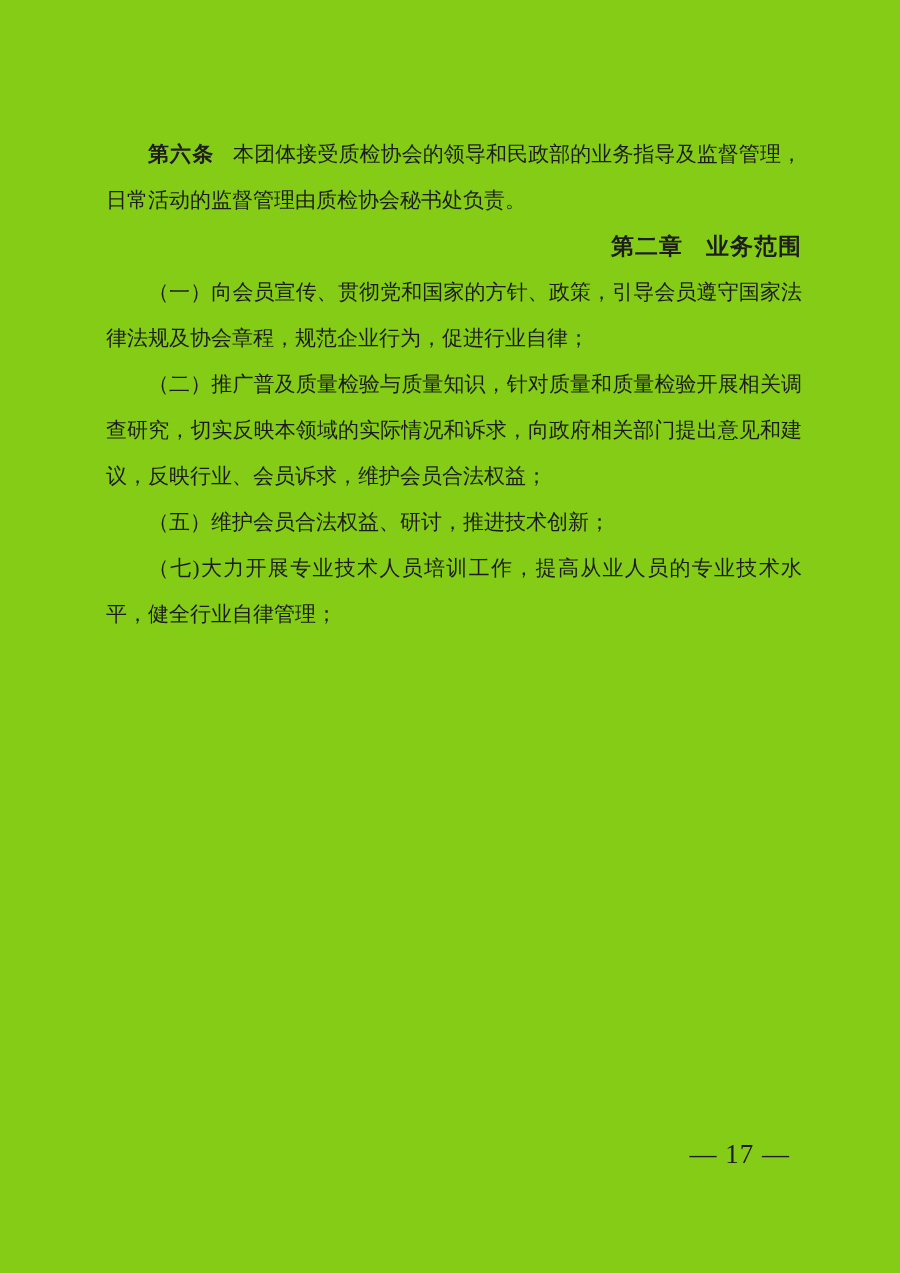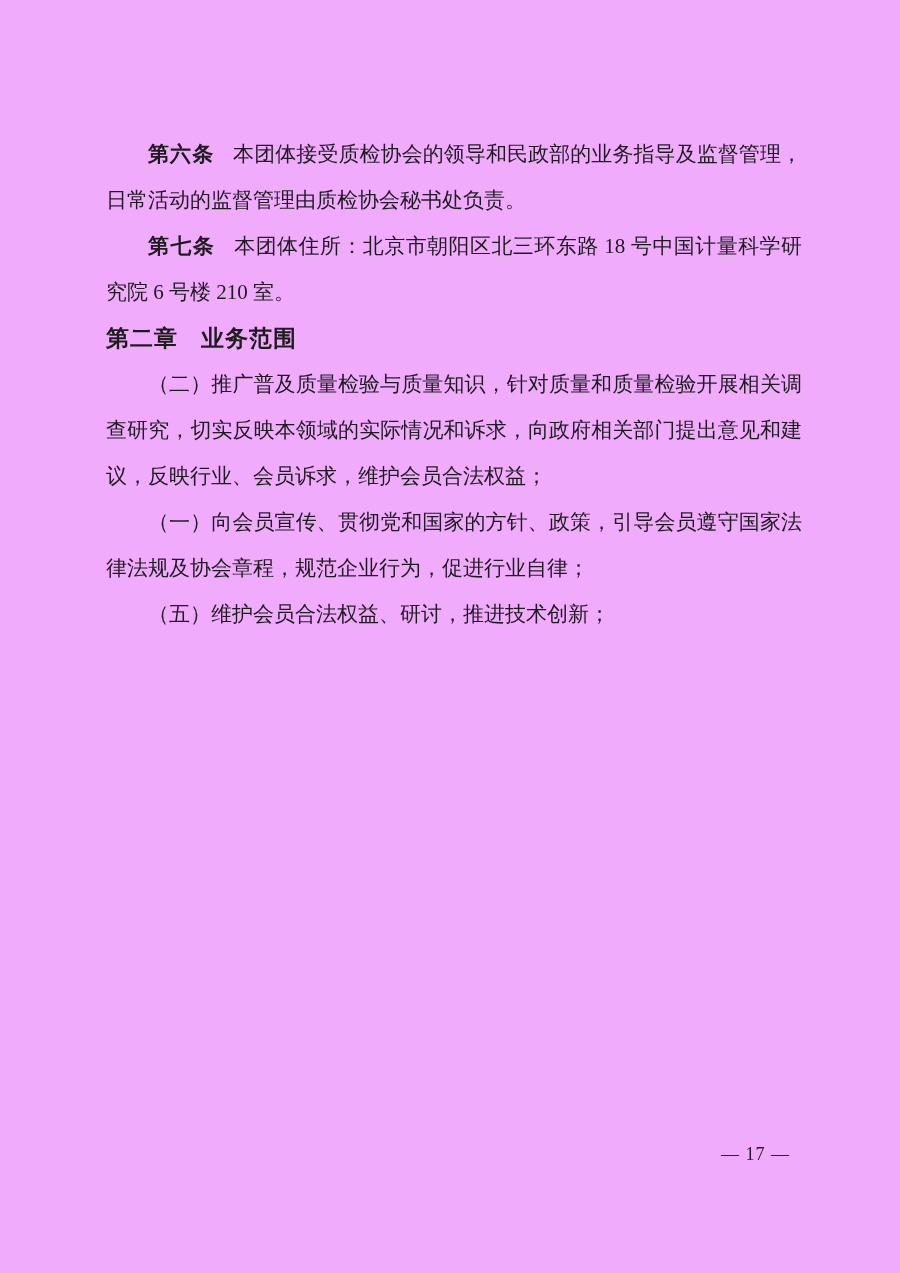"第六条" .page { background: #f0abfc -> #84cc16 }
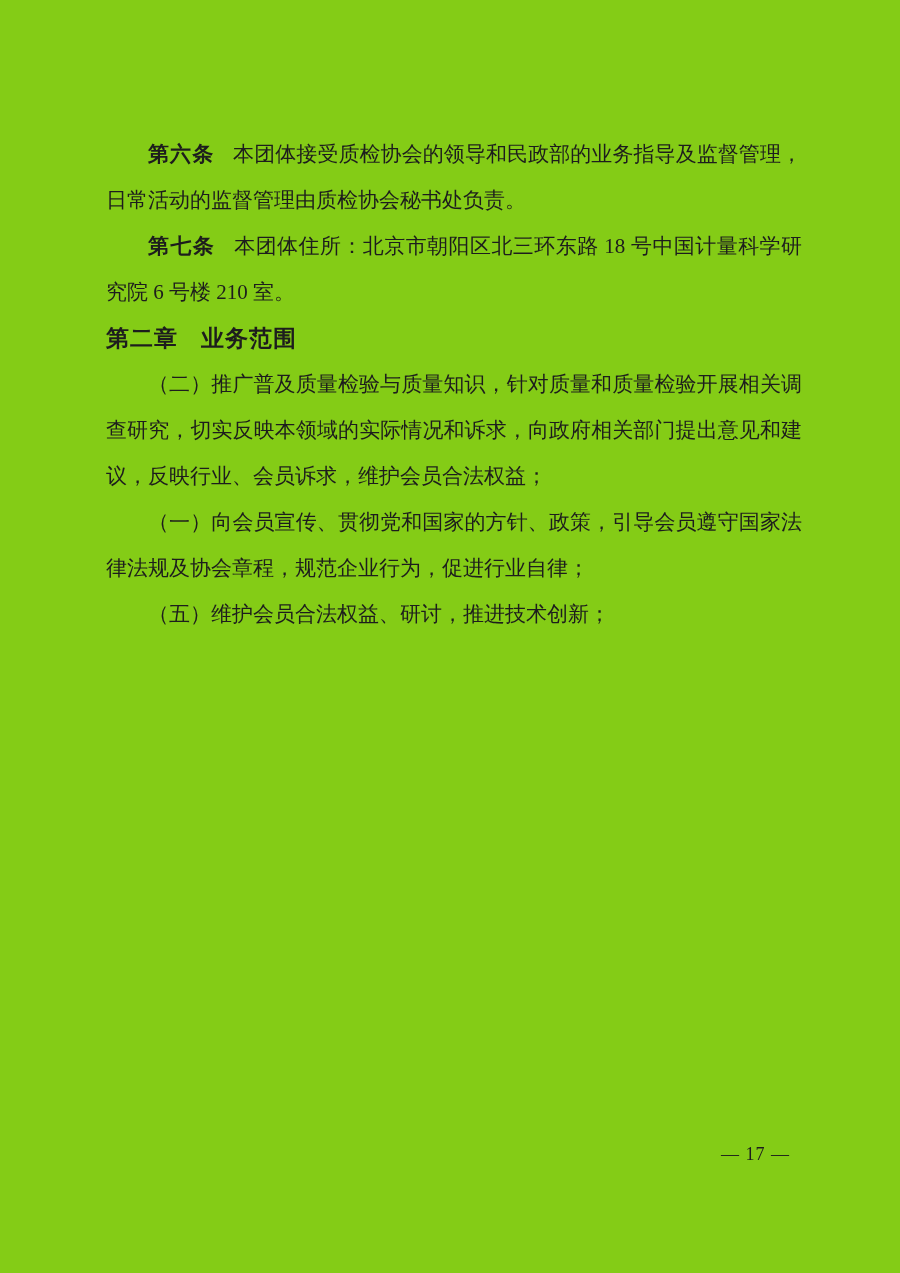"第七条 本团体住所：北京市朝阳区北三环东路 18 号中国计量科学研究院 6" p.para { html: <p><b>第七条</b><span>本团体住所：北京市朝阳区北三环东路 18 号中国计量科学研究院 6 号楼 210 室。</span></p> -> none }
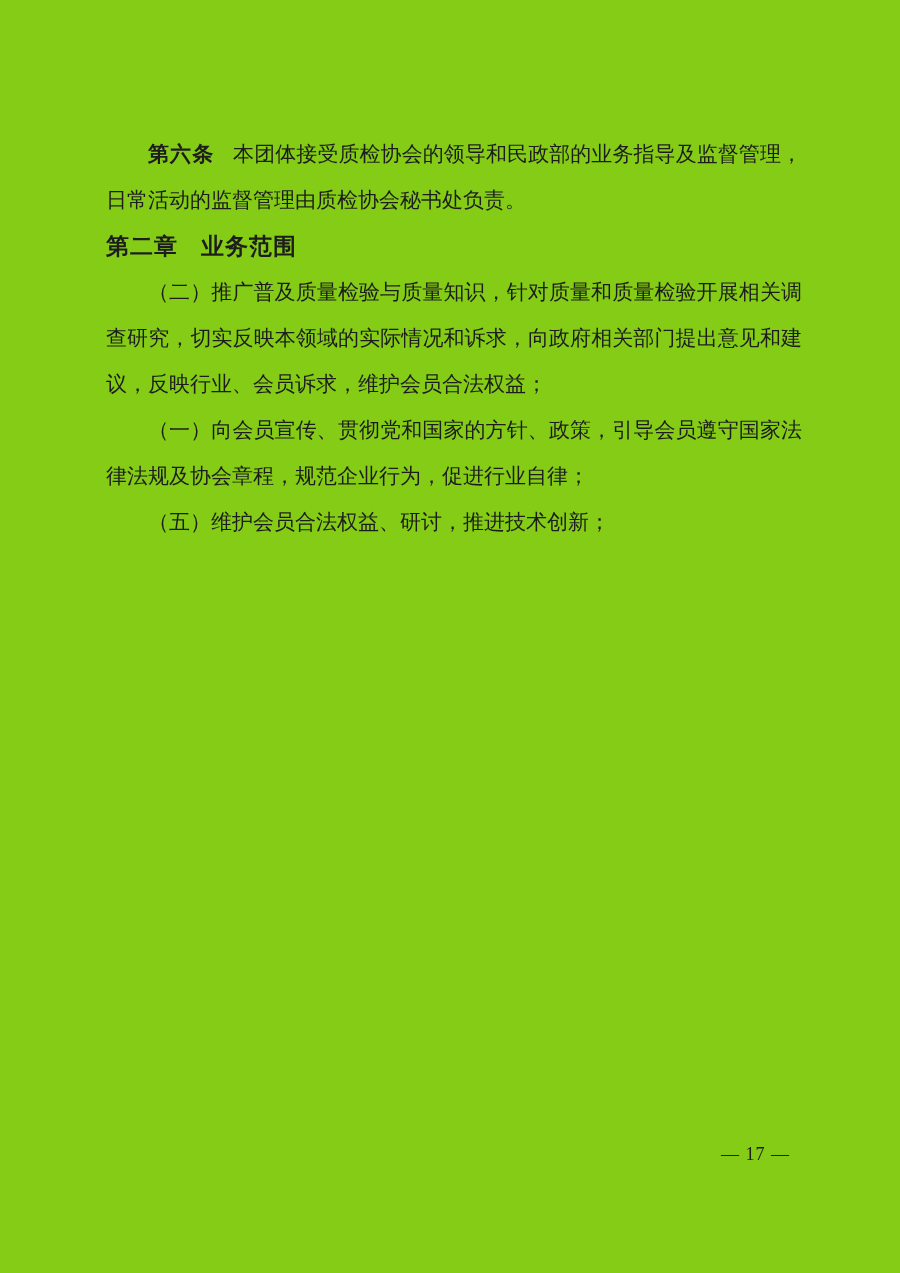"第二章 业务范围" h2.chapter { text-align: left -> right }
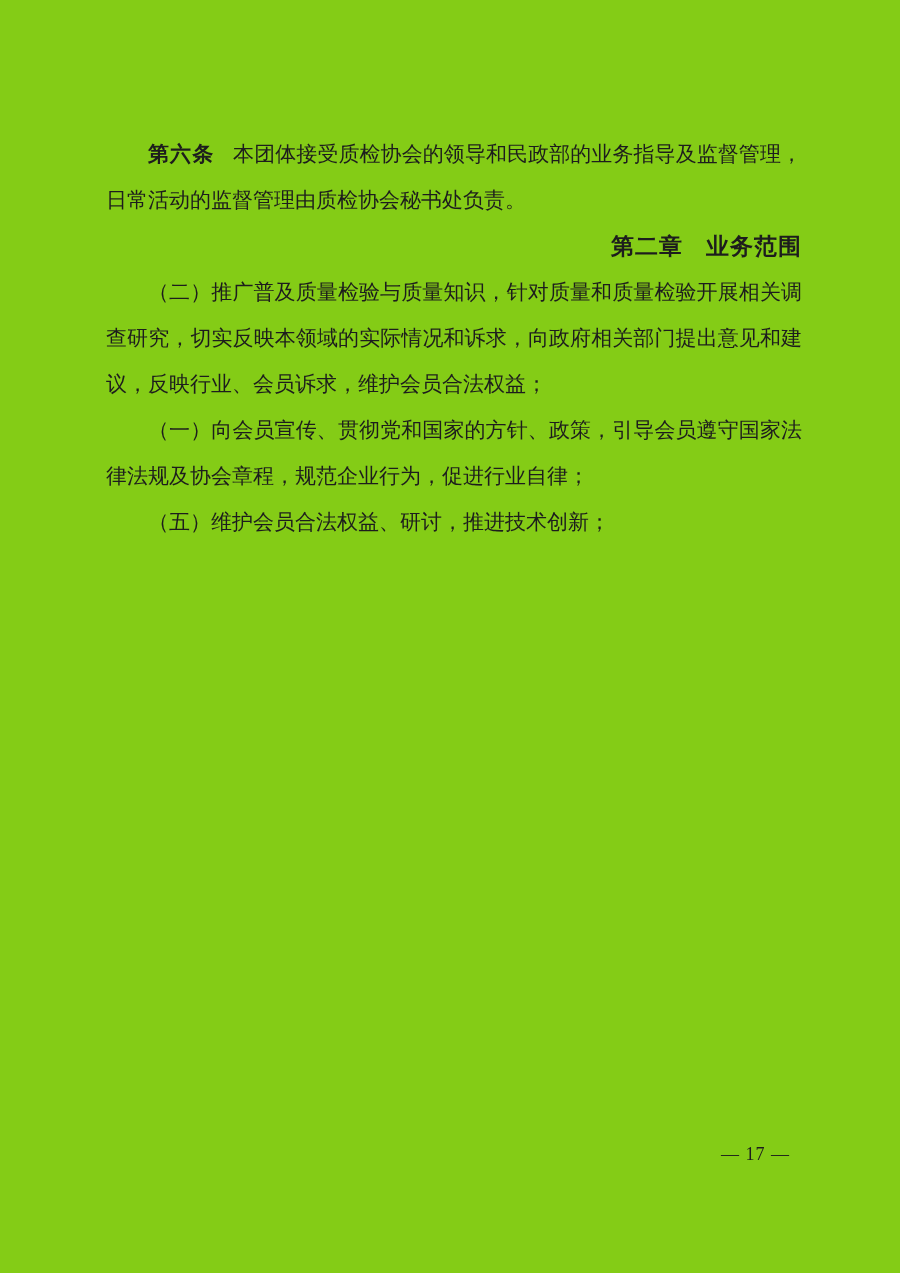"（二）推广普及质量检验与质量知识，针对质量和质量检验开展相关调查研究，切实反映本" p.para { order: before "（一）向会员宣传、贯彻党和国家的方针、政策，引导会员遵守国家法律法规及协会章程，" -> after "（一）向会员宣传、贯彻党和国家的方针、政策，引导会员遵守国家法律法规及协会章程，" }
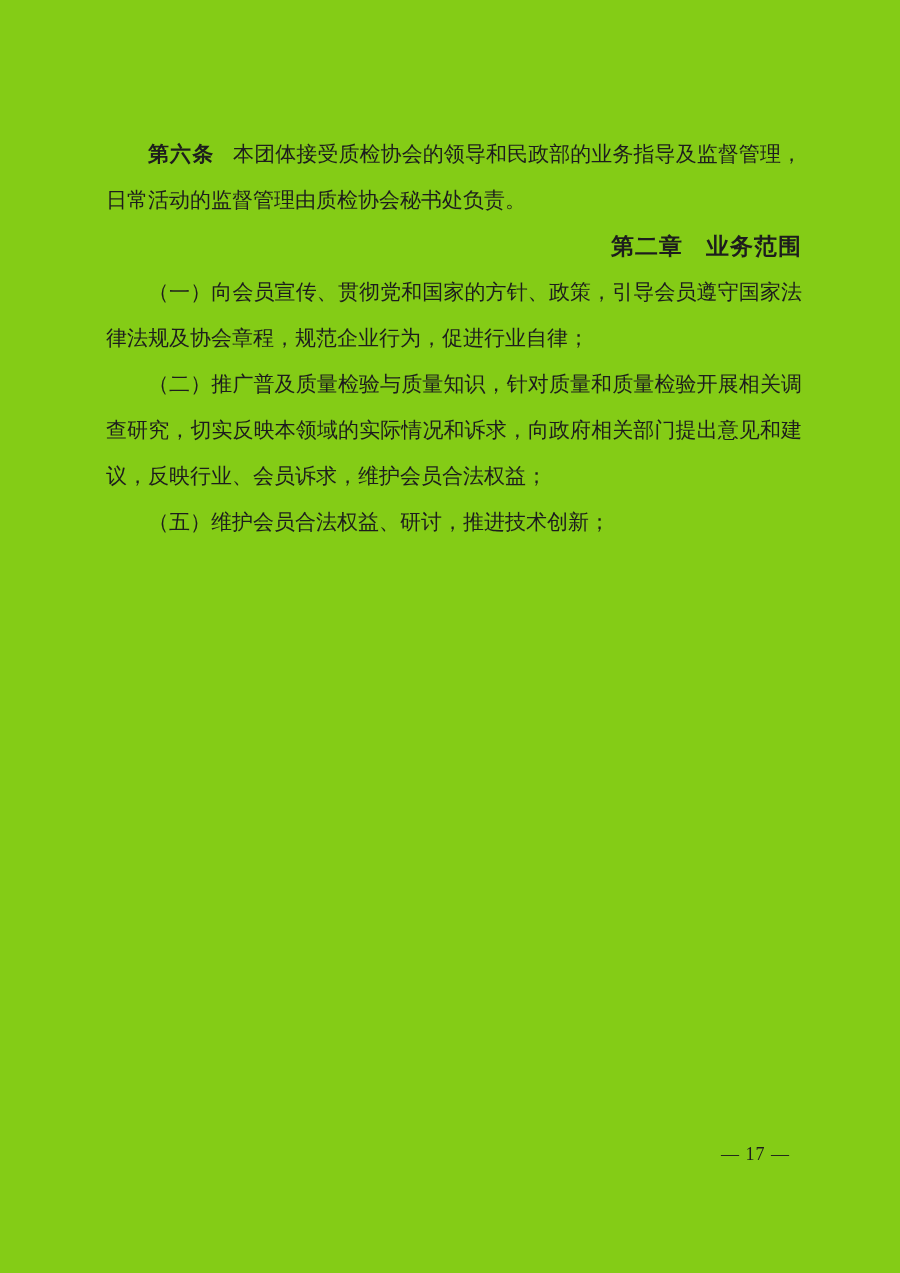"（七)大力开展专业技术人员培训工作，提高从业人员的专业技术水平，健全行业自律管理" p.para { html: none -> <p>（七)大力开展专业技术人员培训工作，提高从业人员的专业技术水平，健全行业自律管理；</p> }
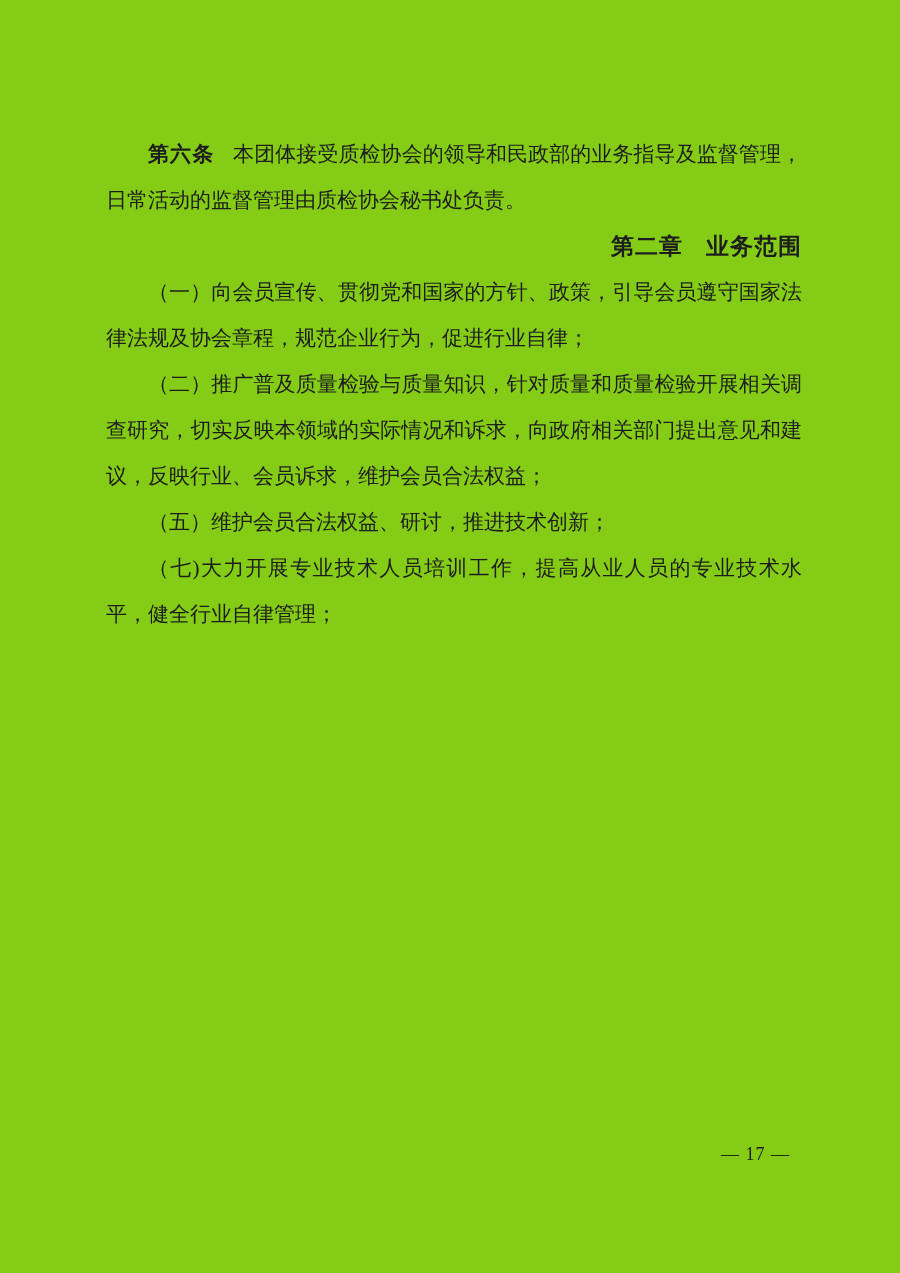"— 17 —" .page-number { font-size: 18px -> 27px }
